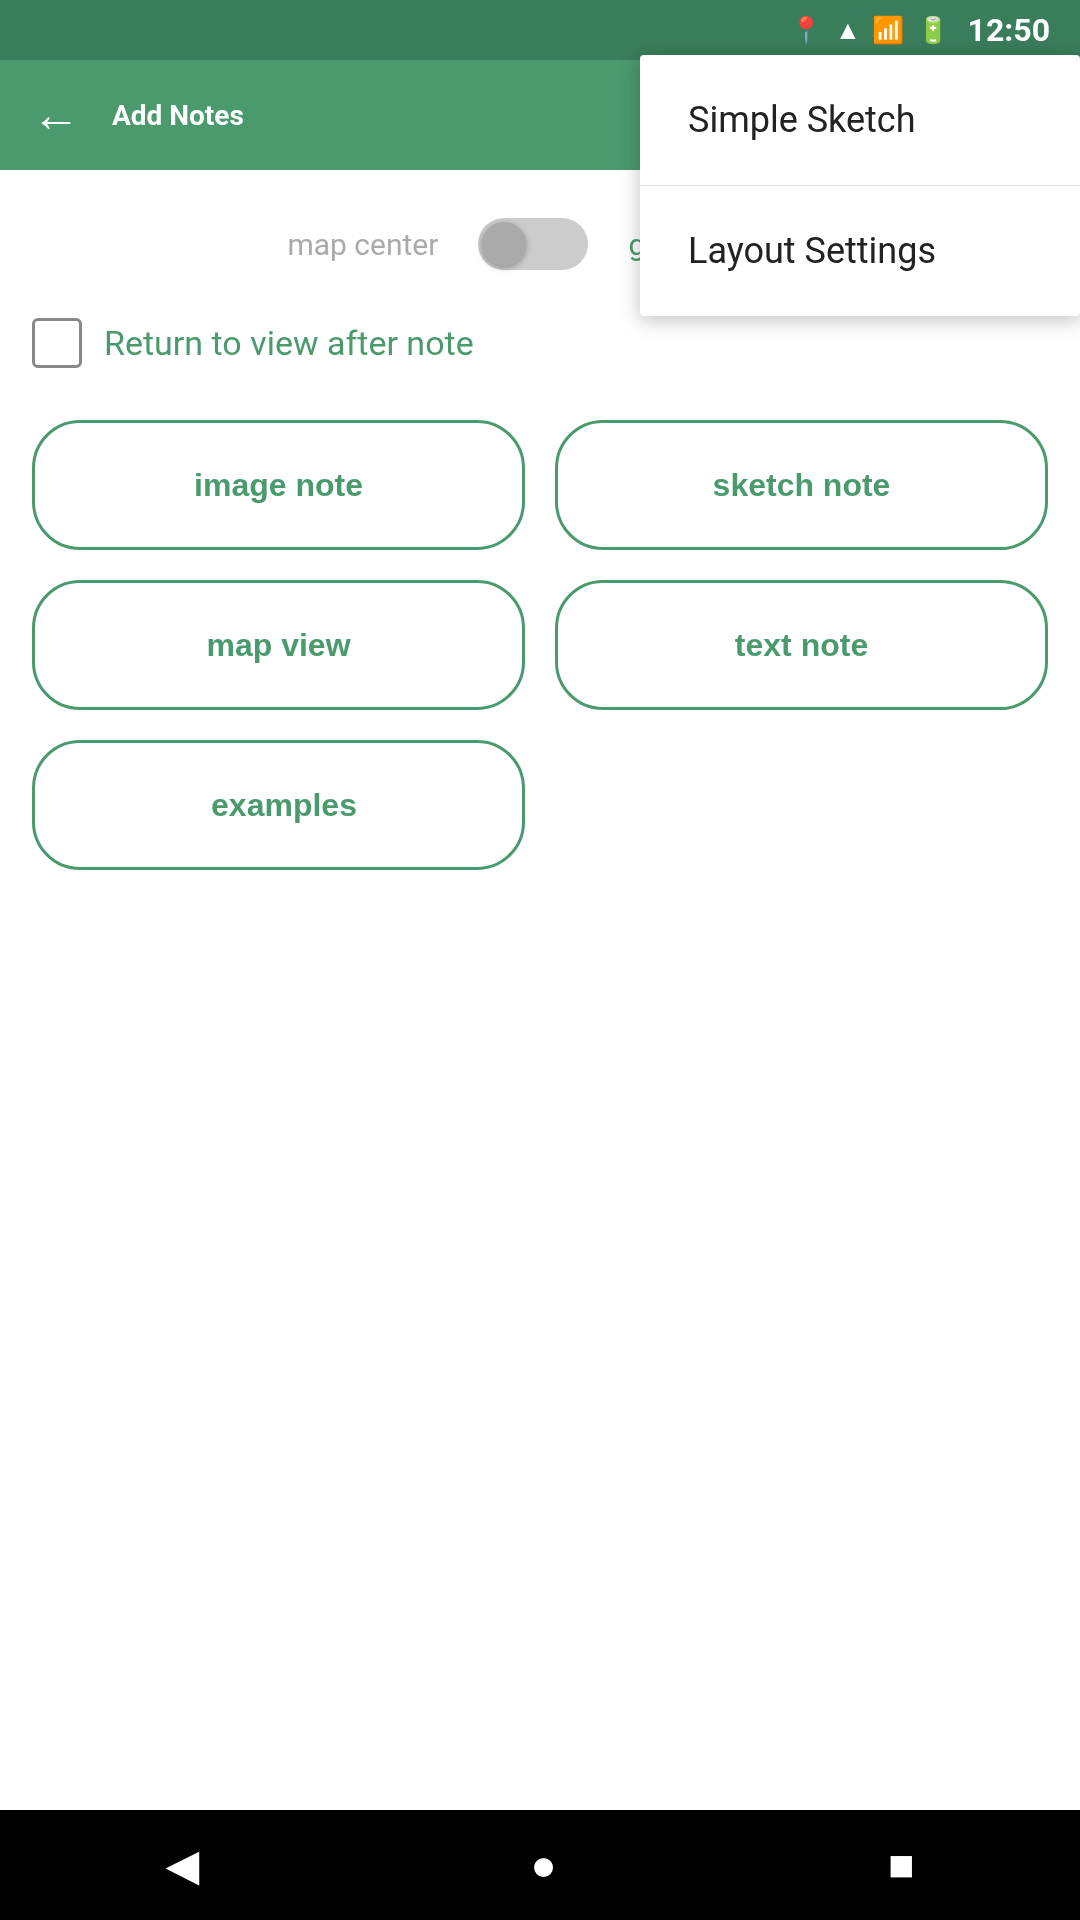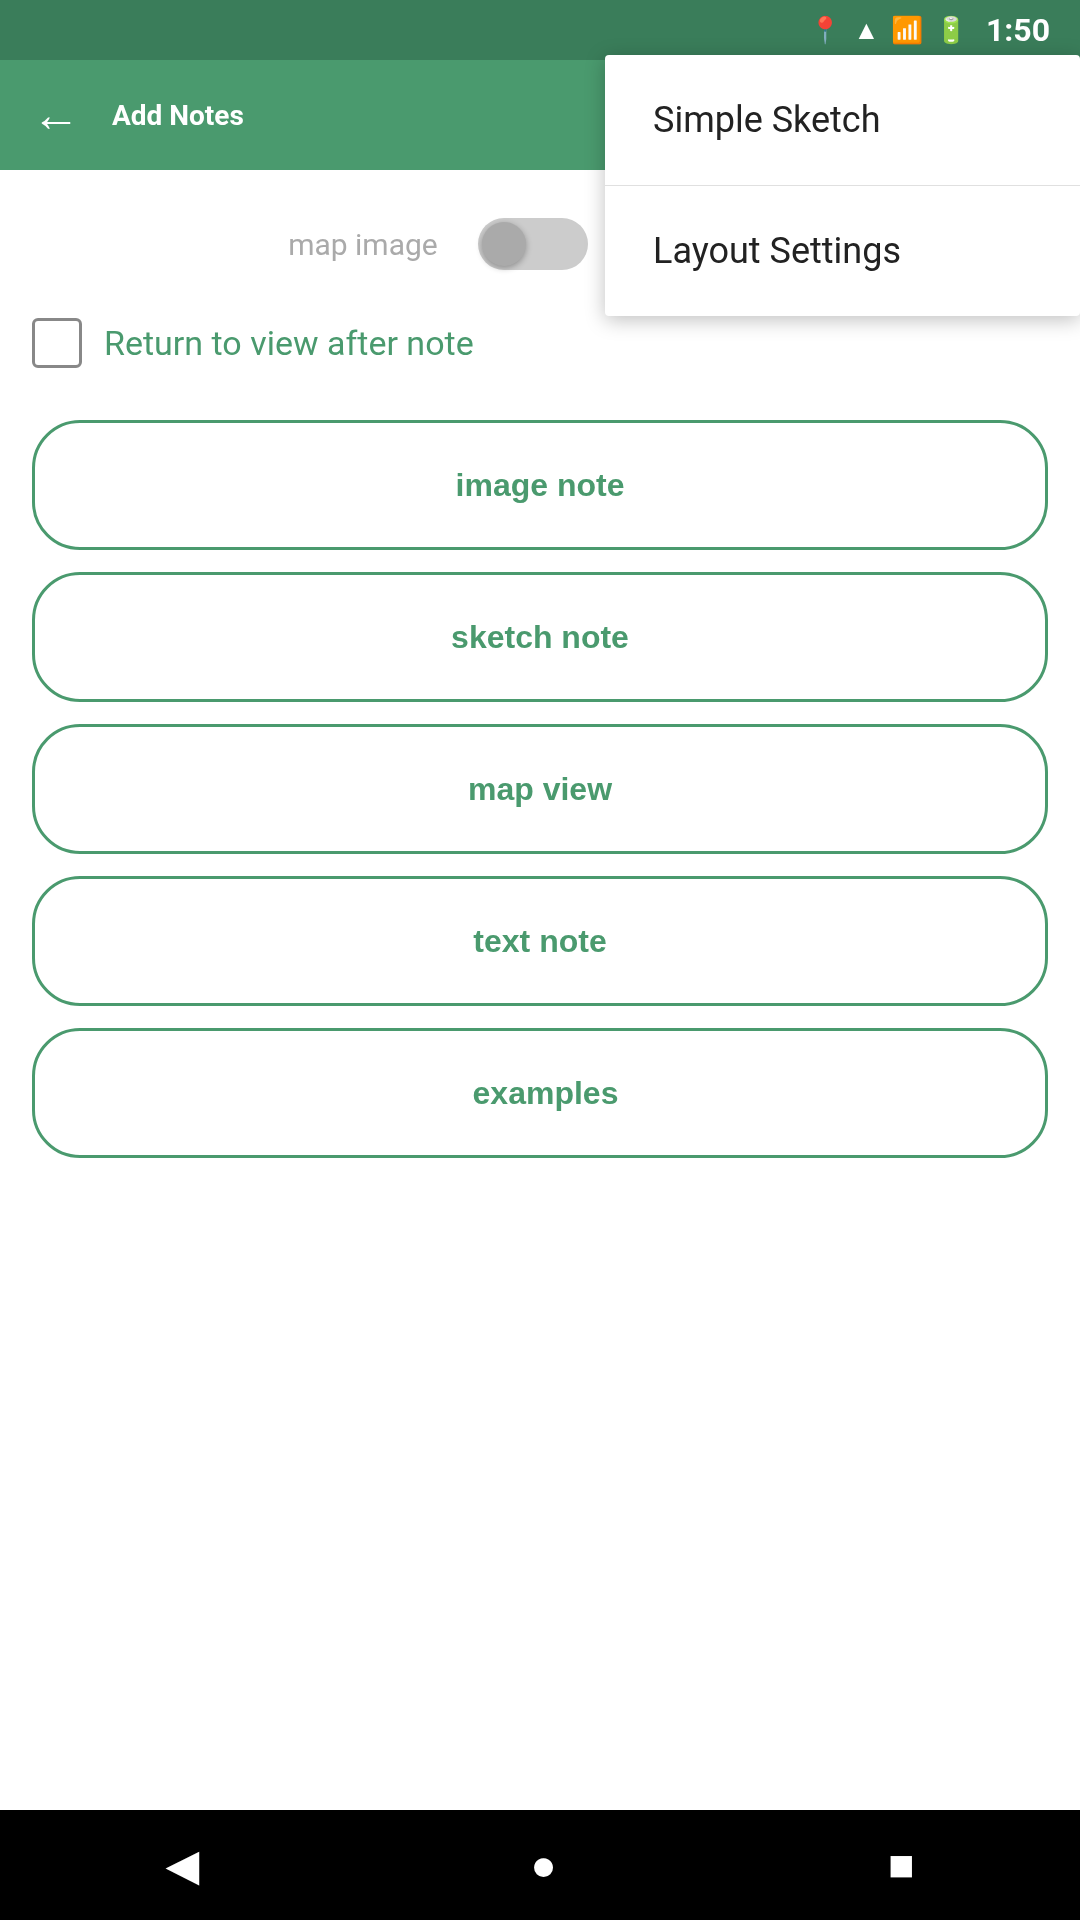"1:50" div.time { text: 1:50 -> 12:50 }
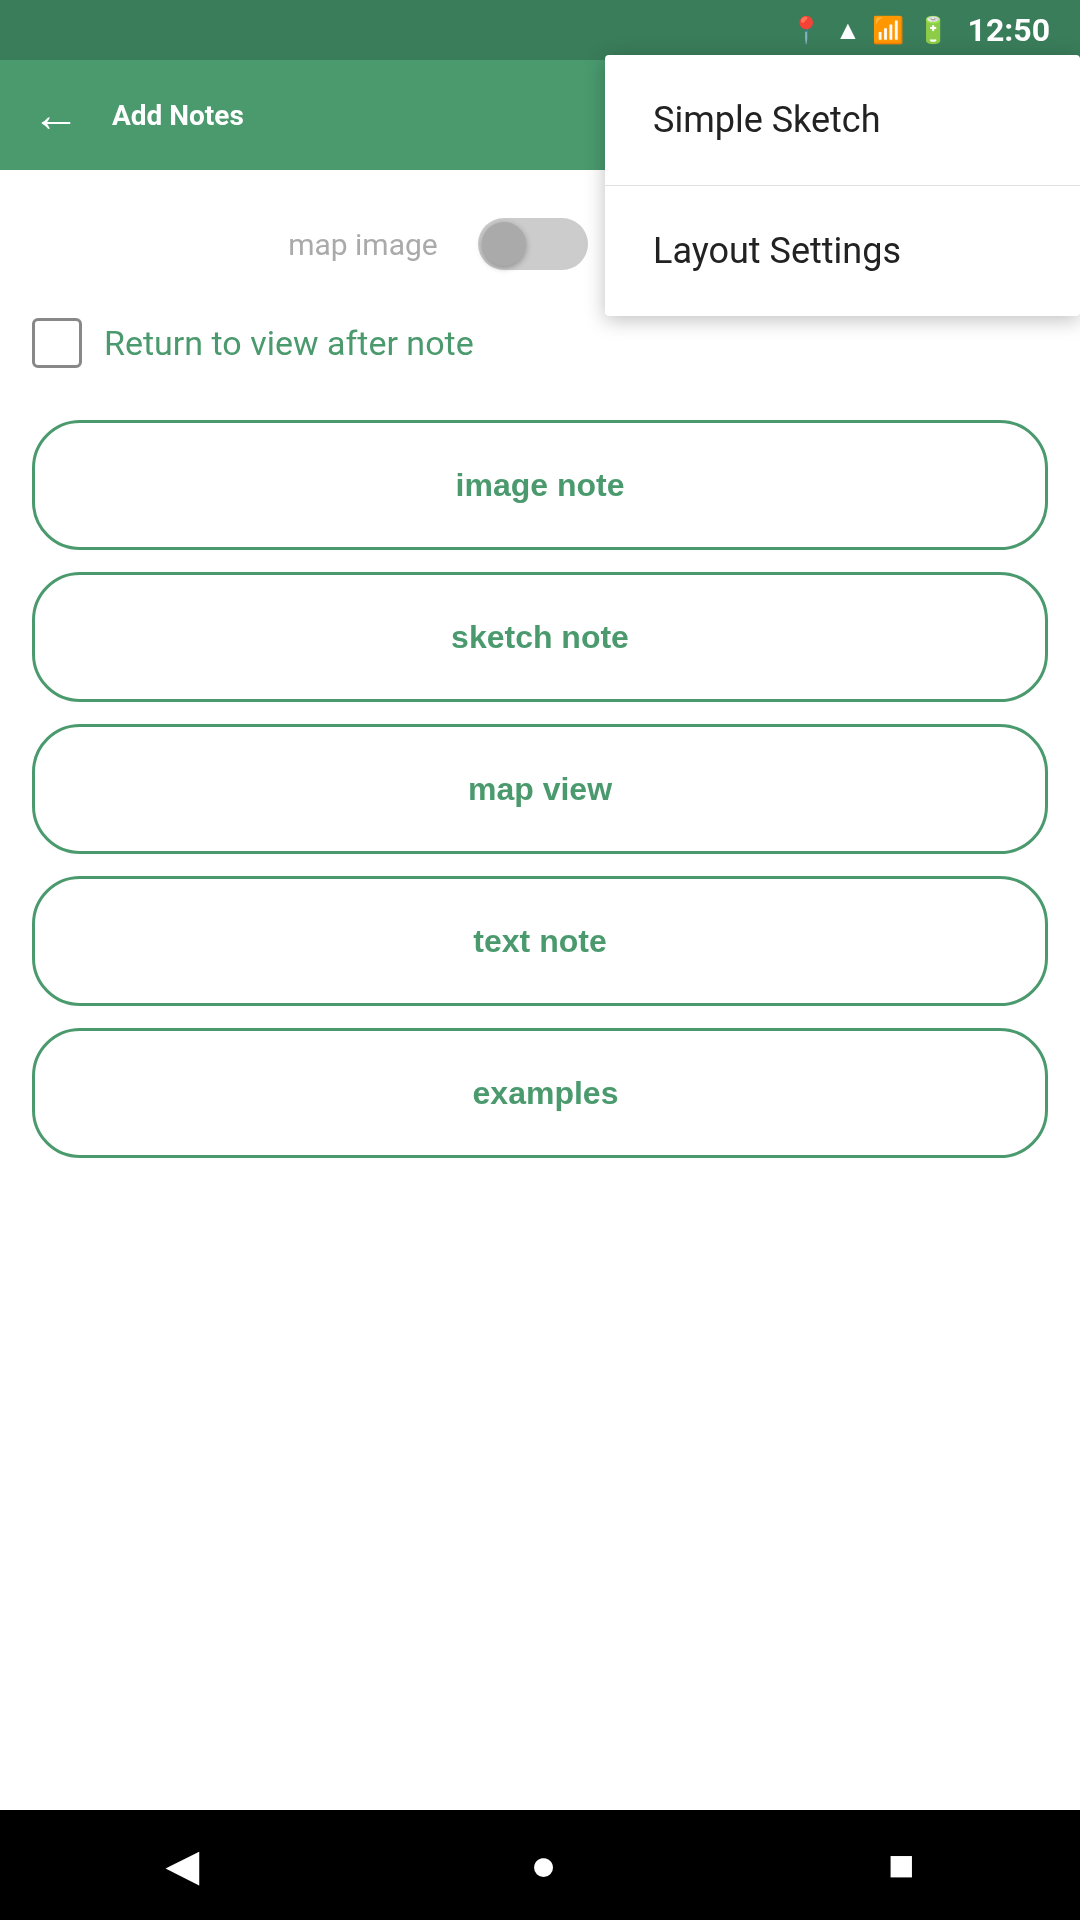"Simple Sketch" .dropdown-menu { width: 475px -> 440px }
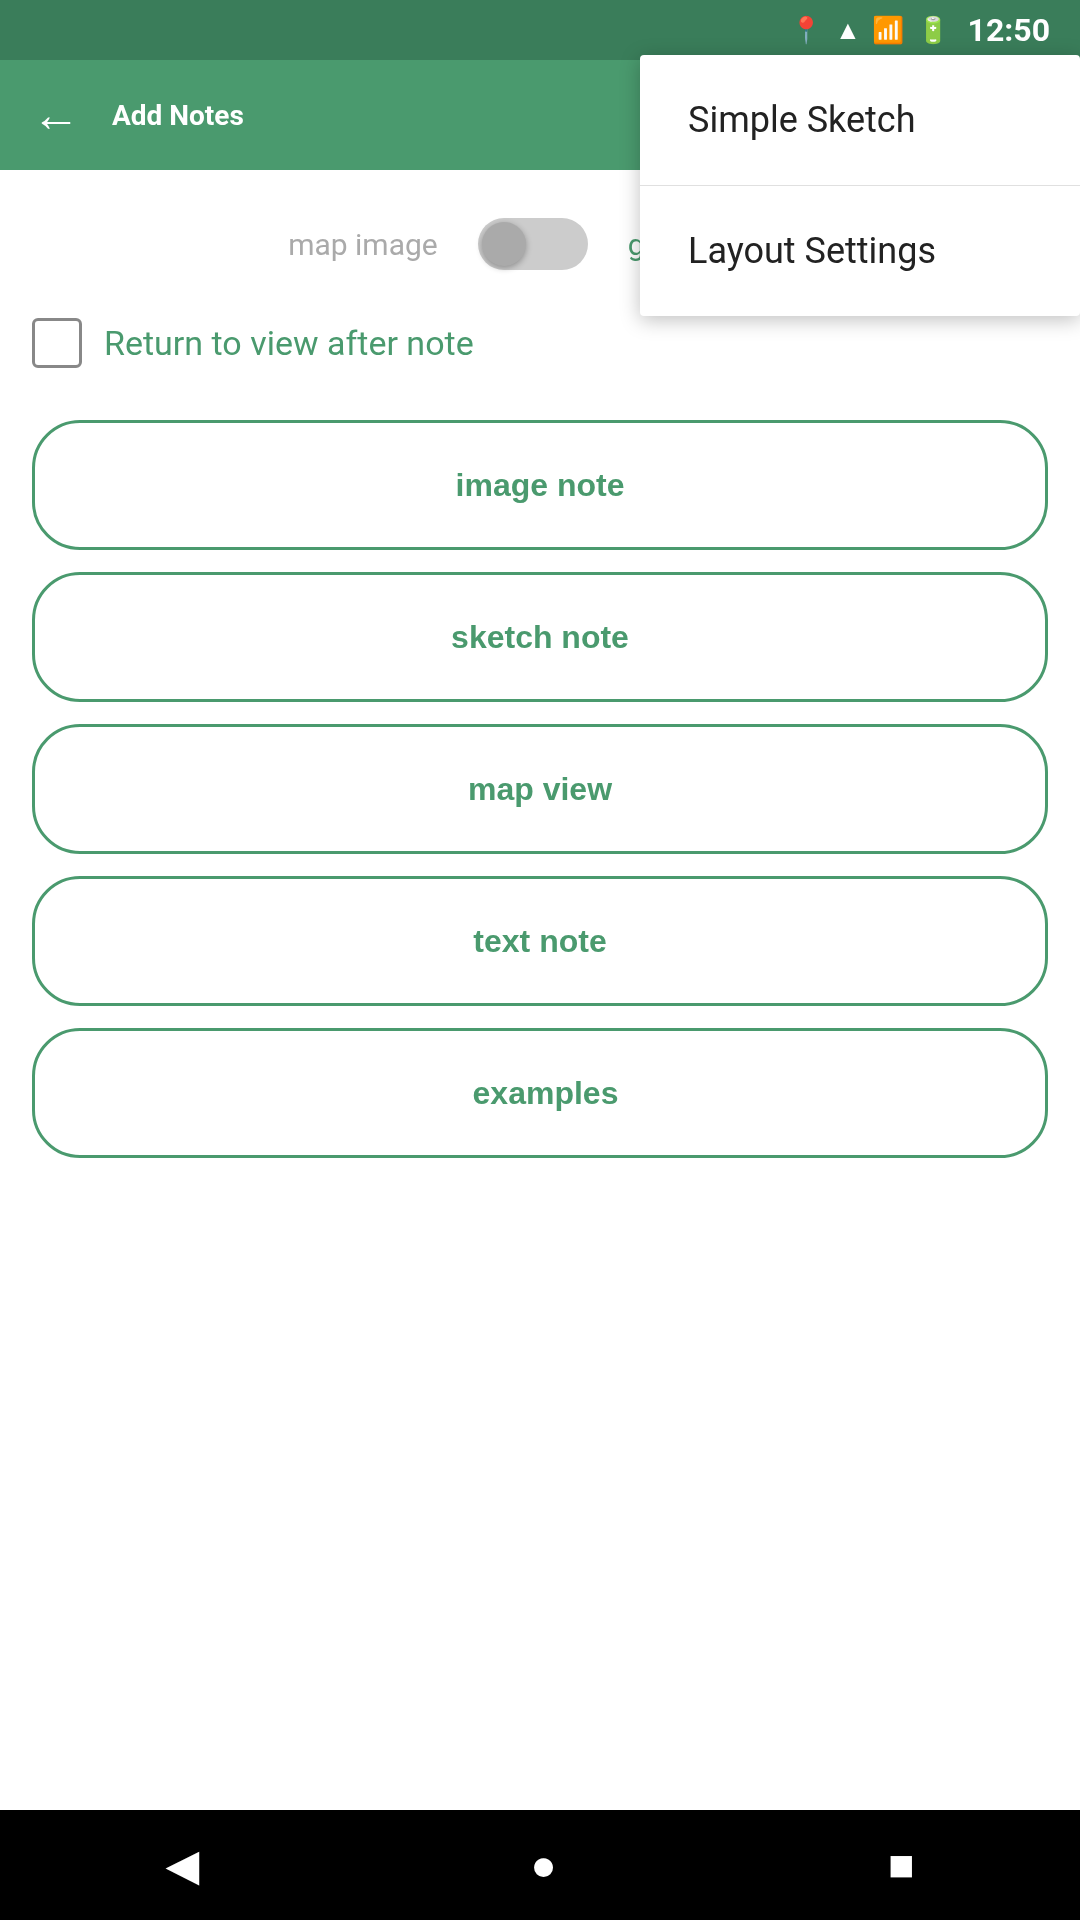"map image" span.toggle-label { text: image -> center }
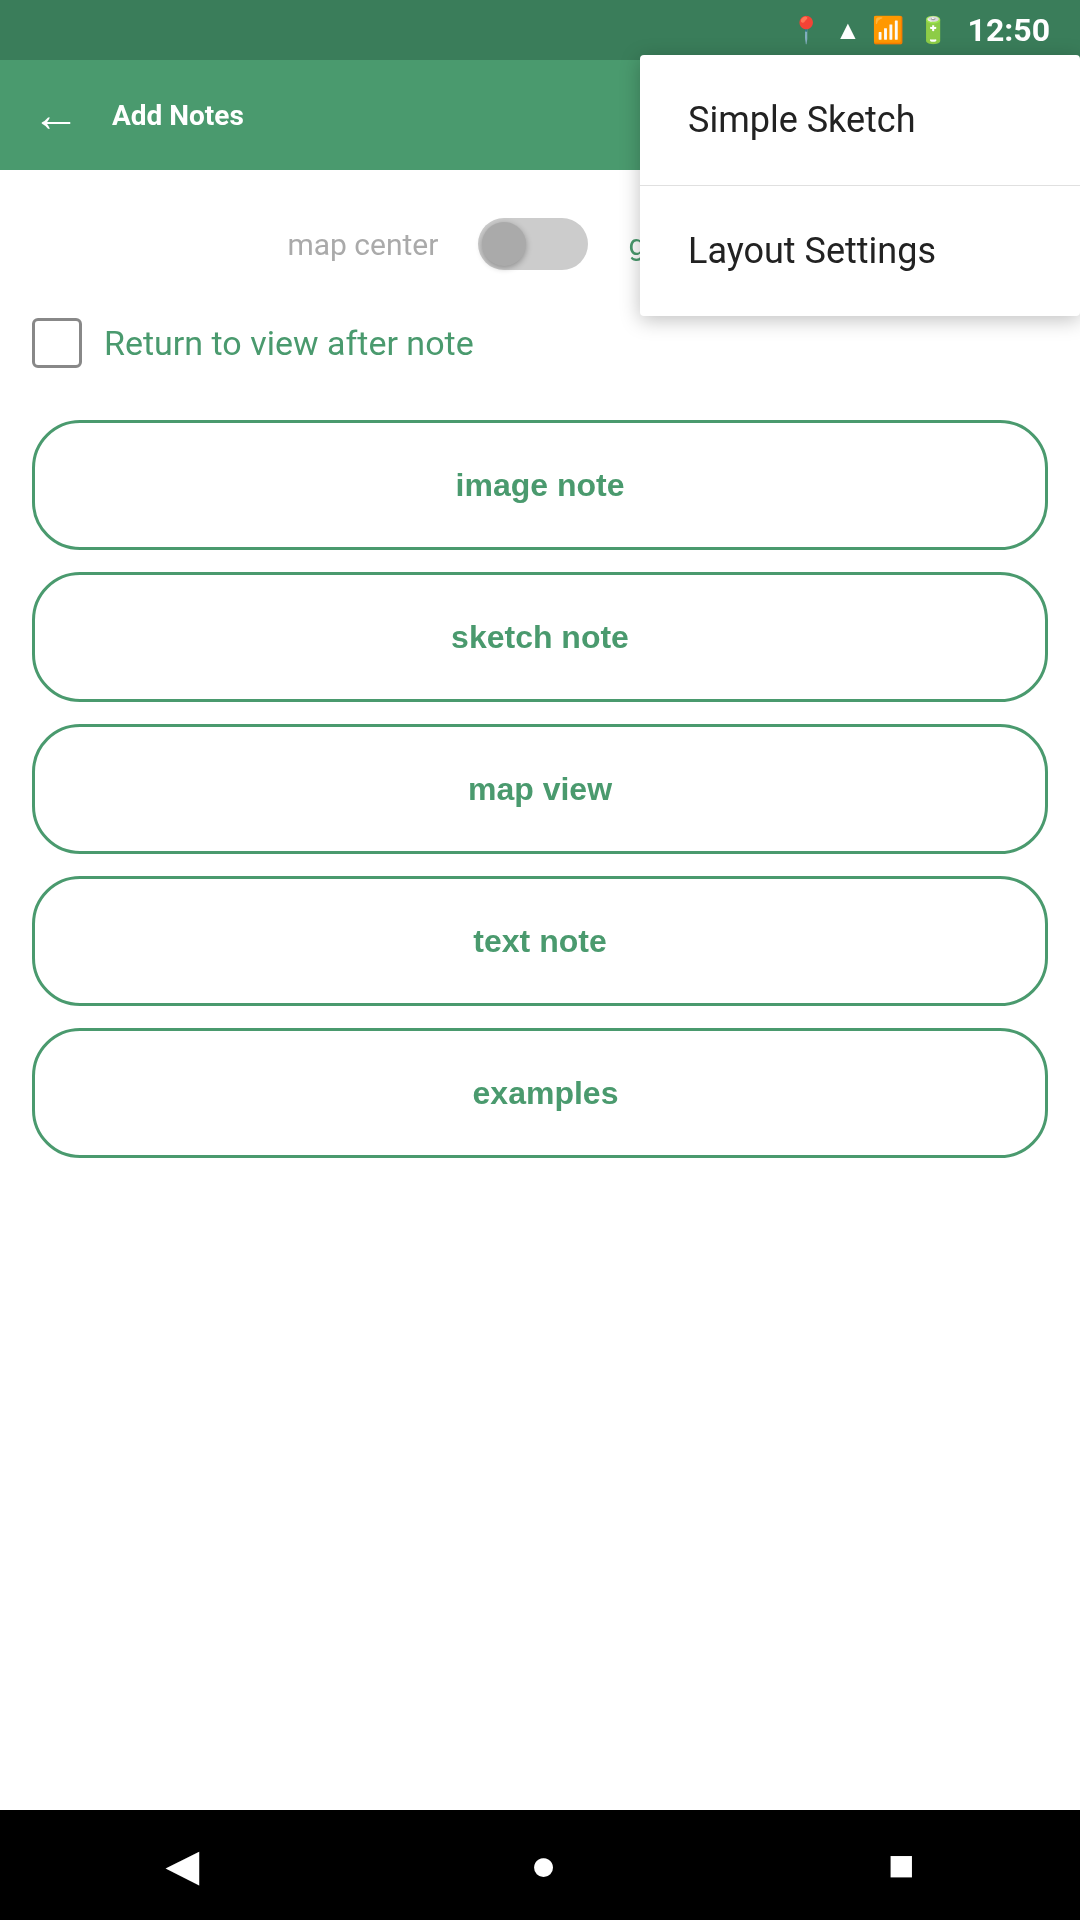"image note" .buttons-grid { gap: 22px -> 30px; grid-template-columns: 1fr -> 1fr 1fr }
